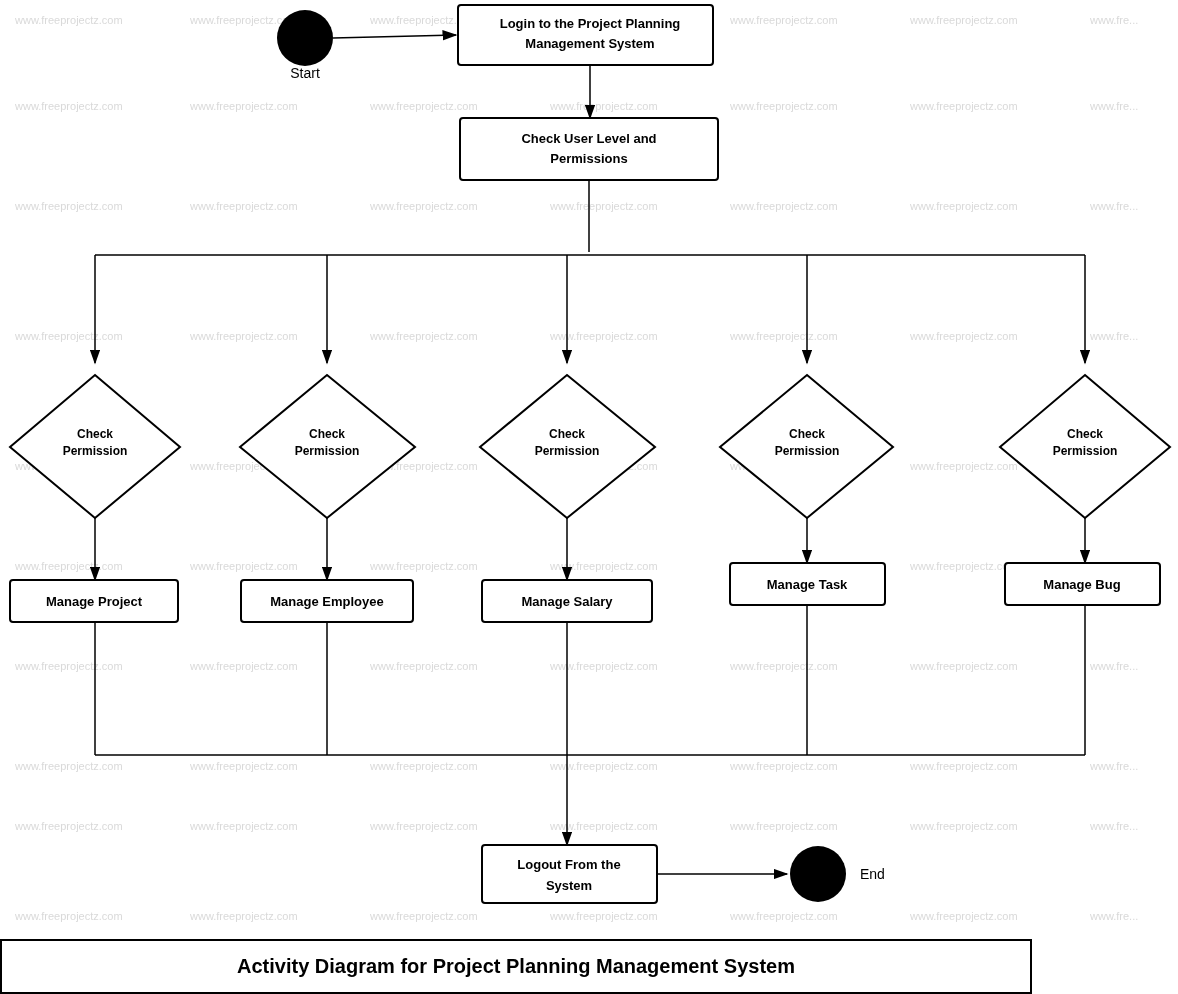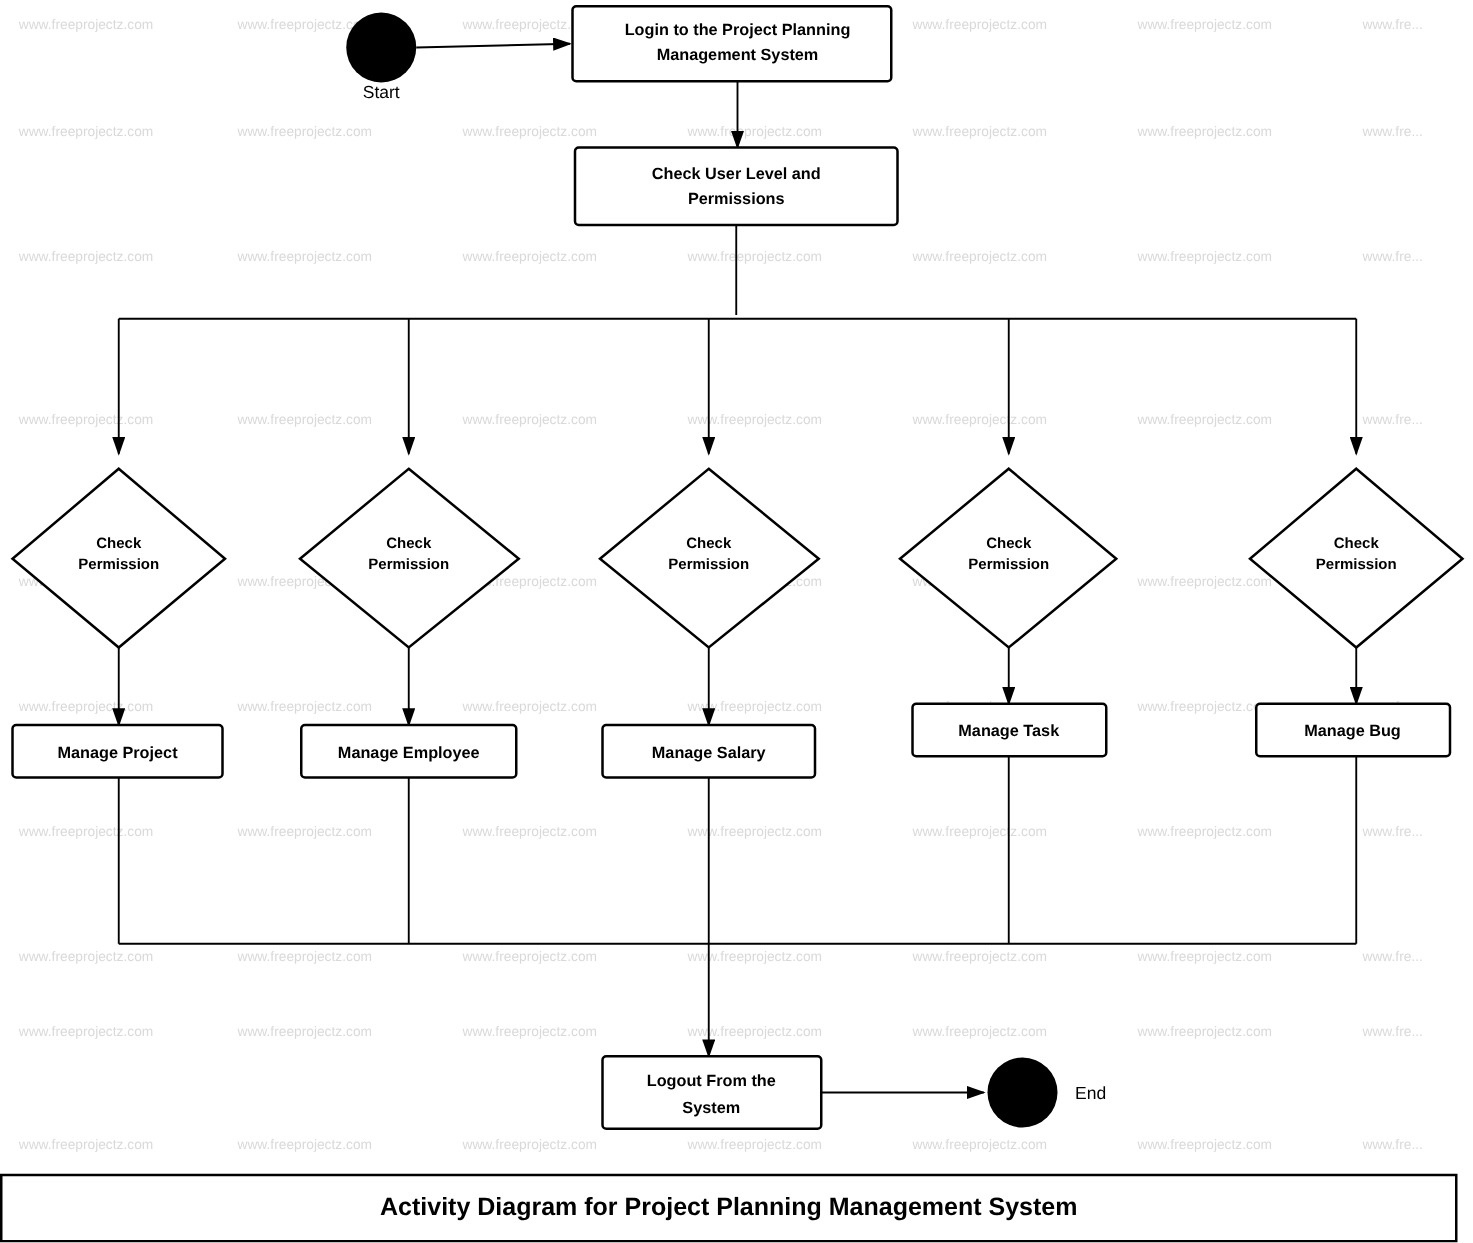"Activity Diagram for Project Planning" .footer-bar { width: 1166px -> 1032px }
